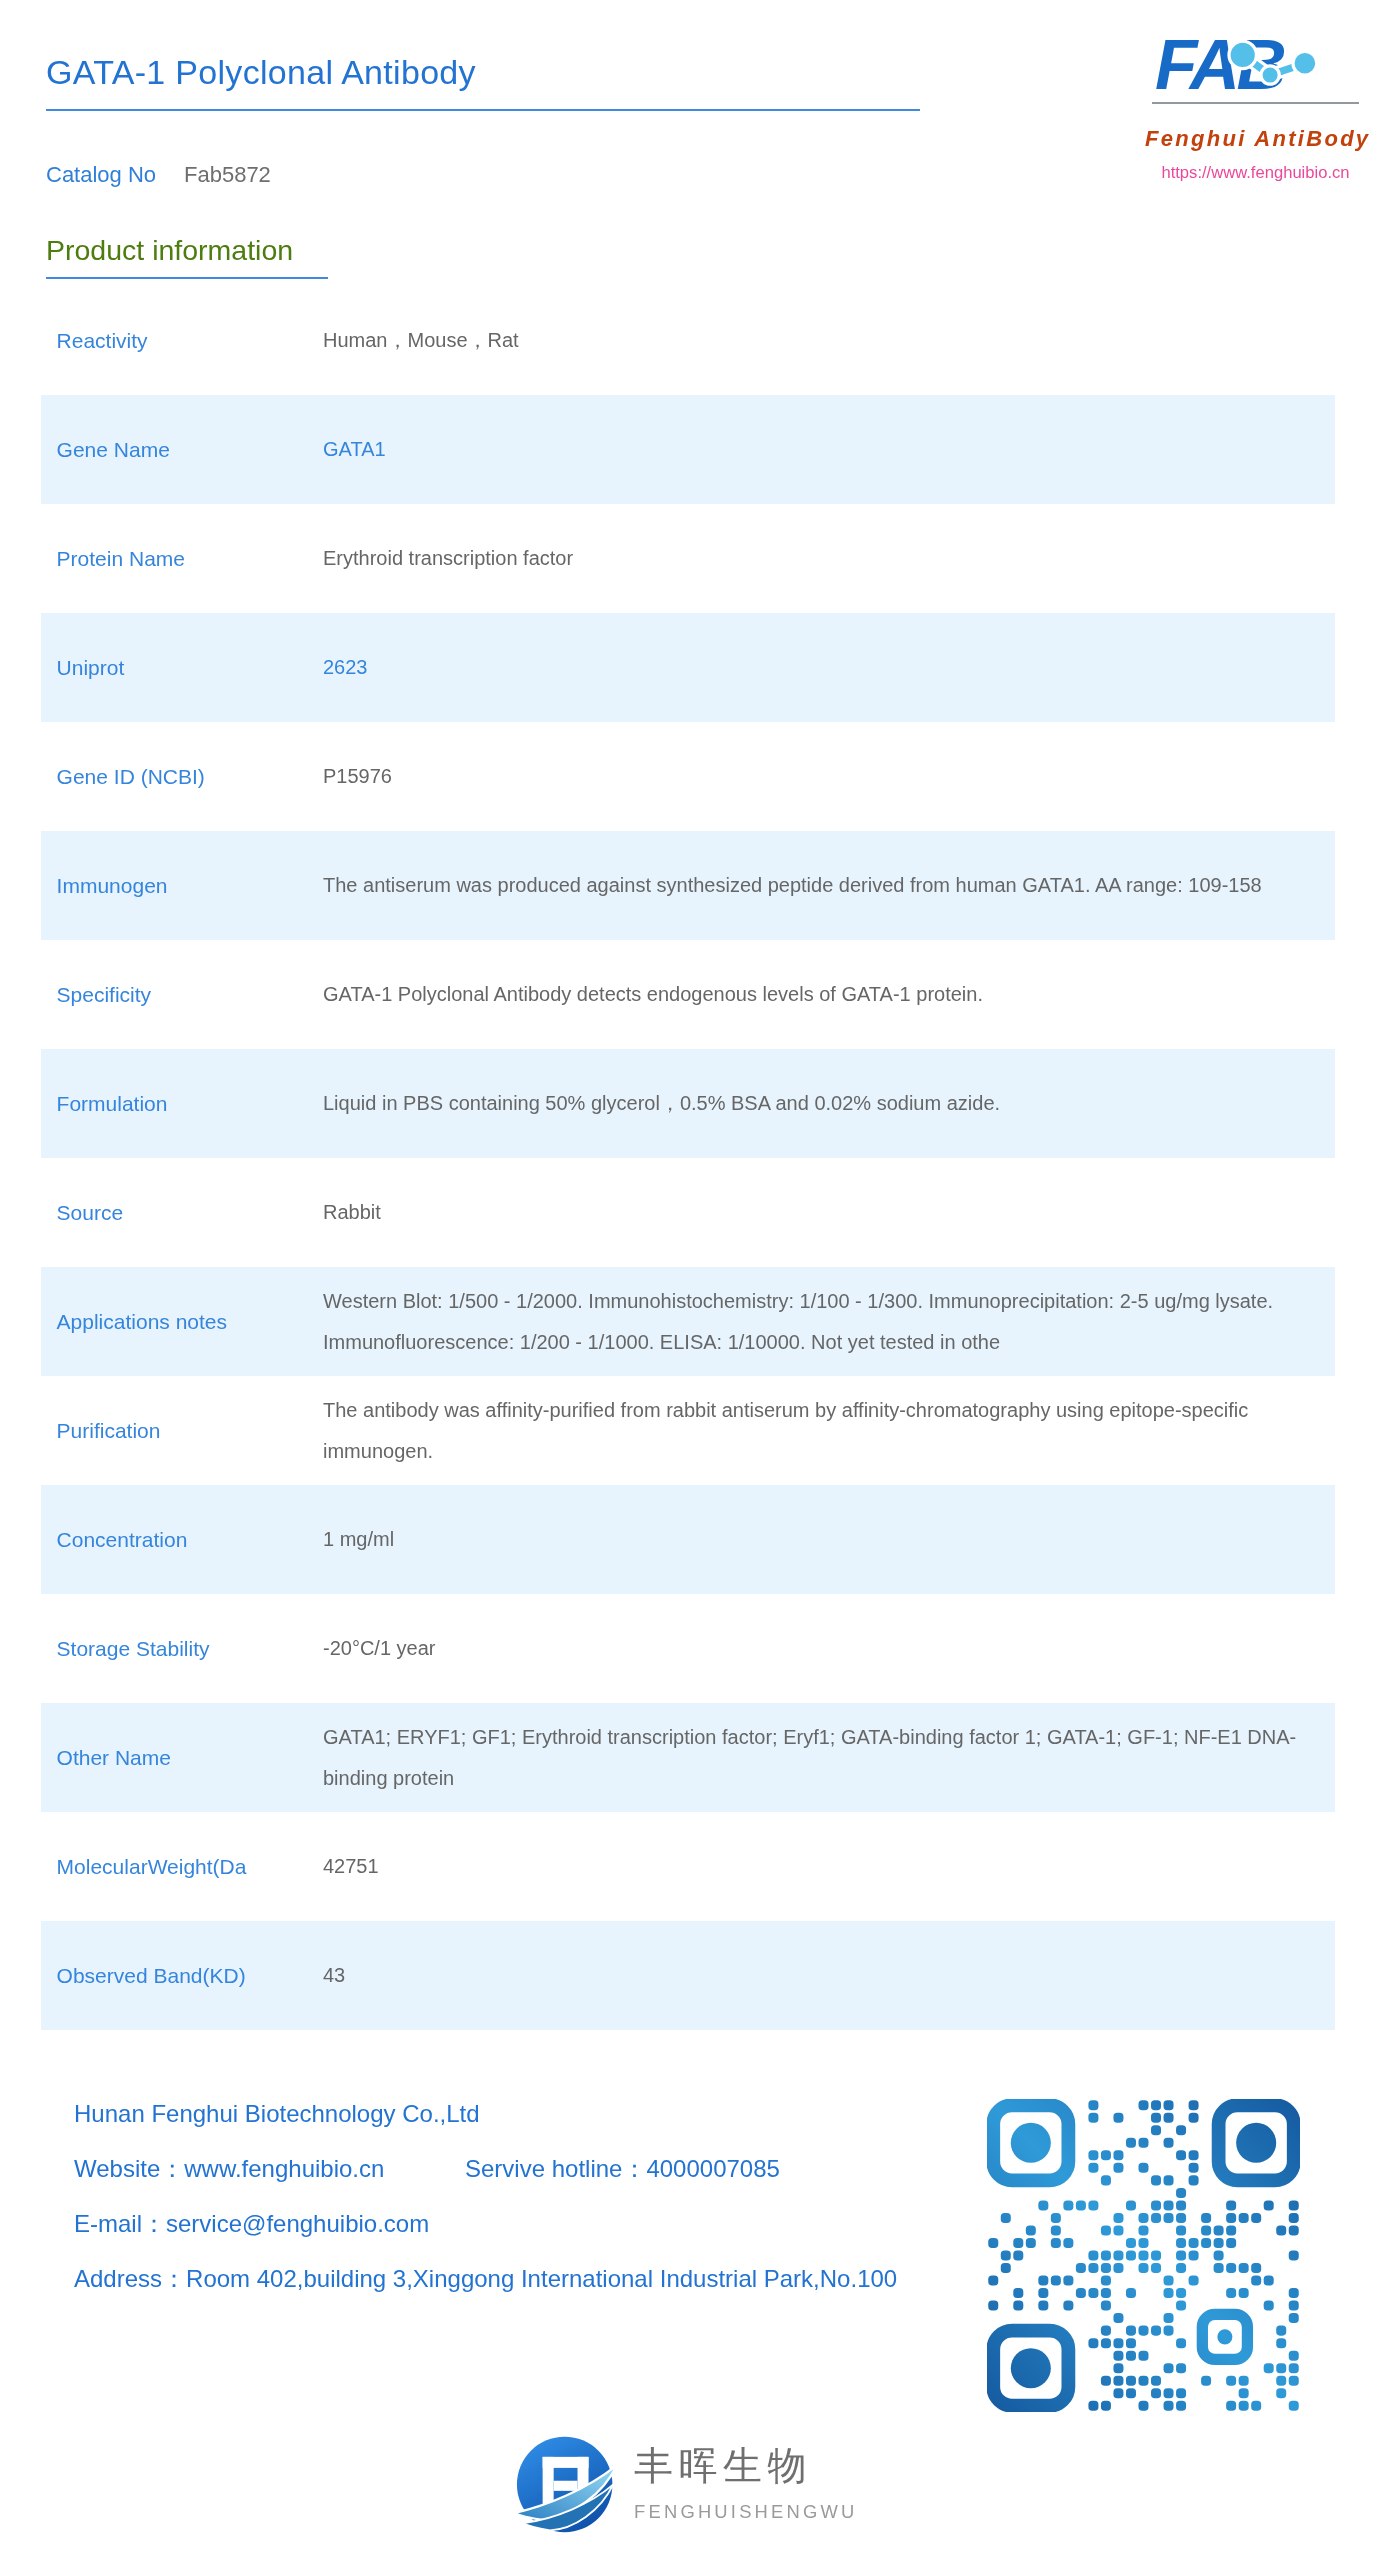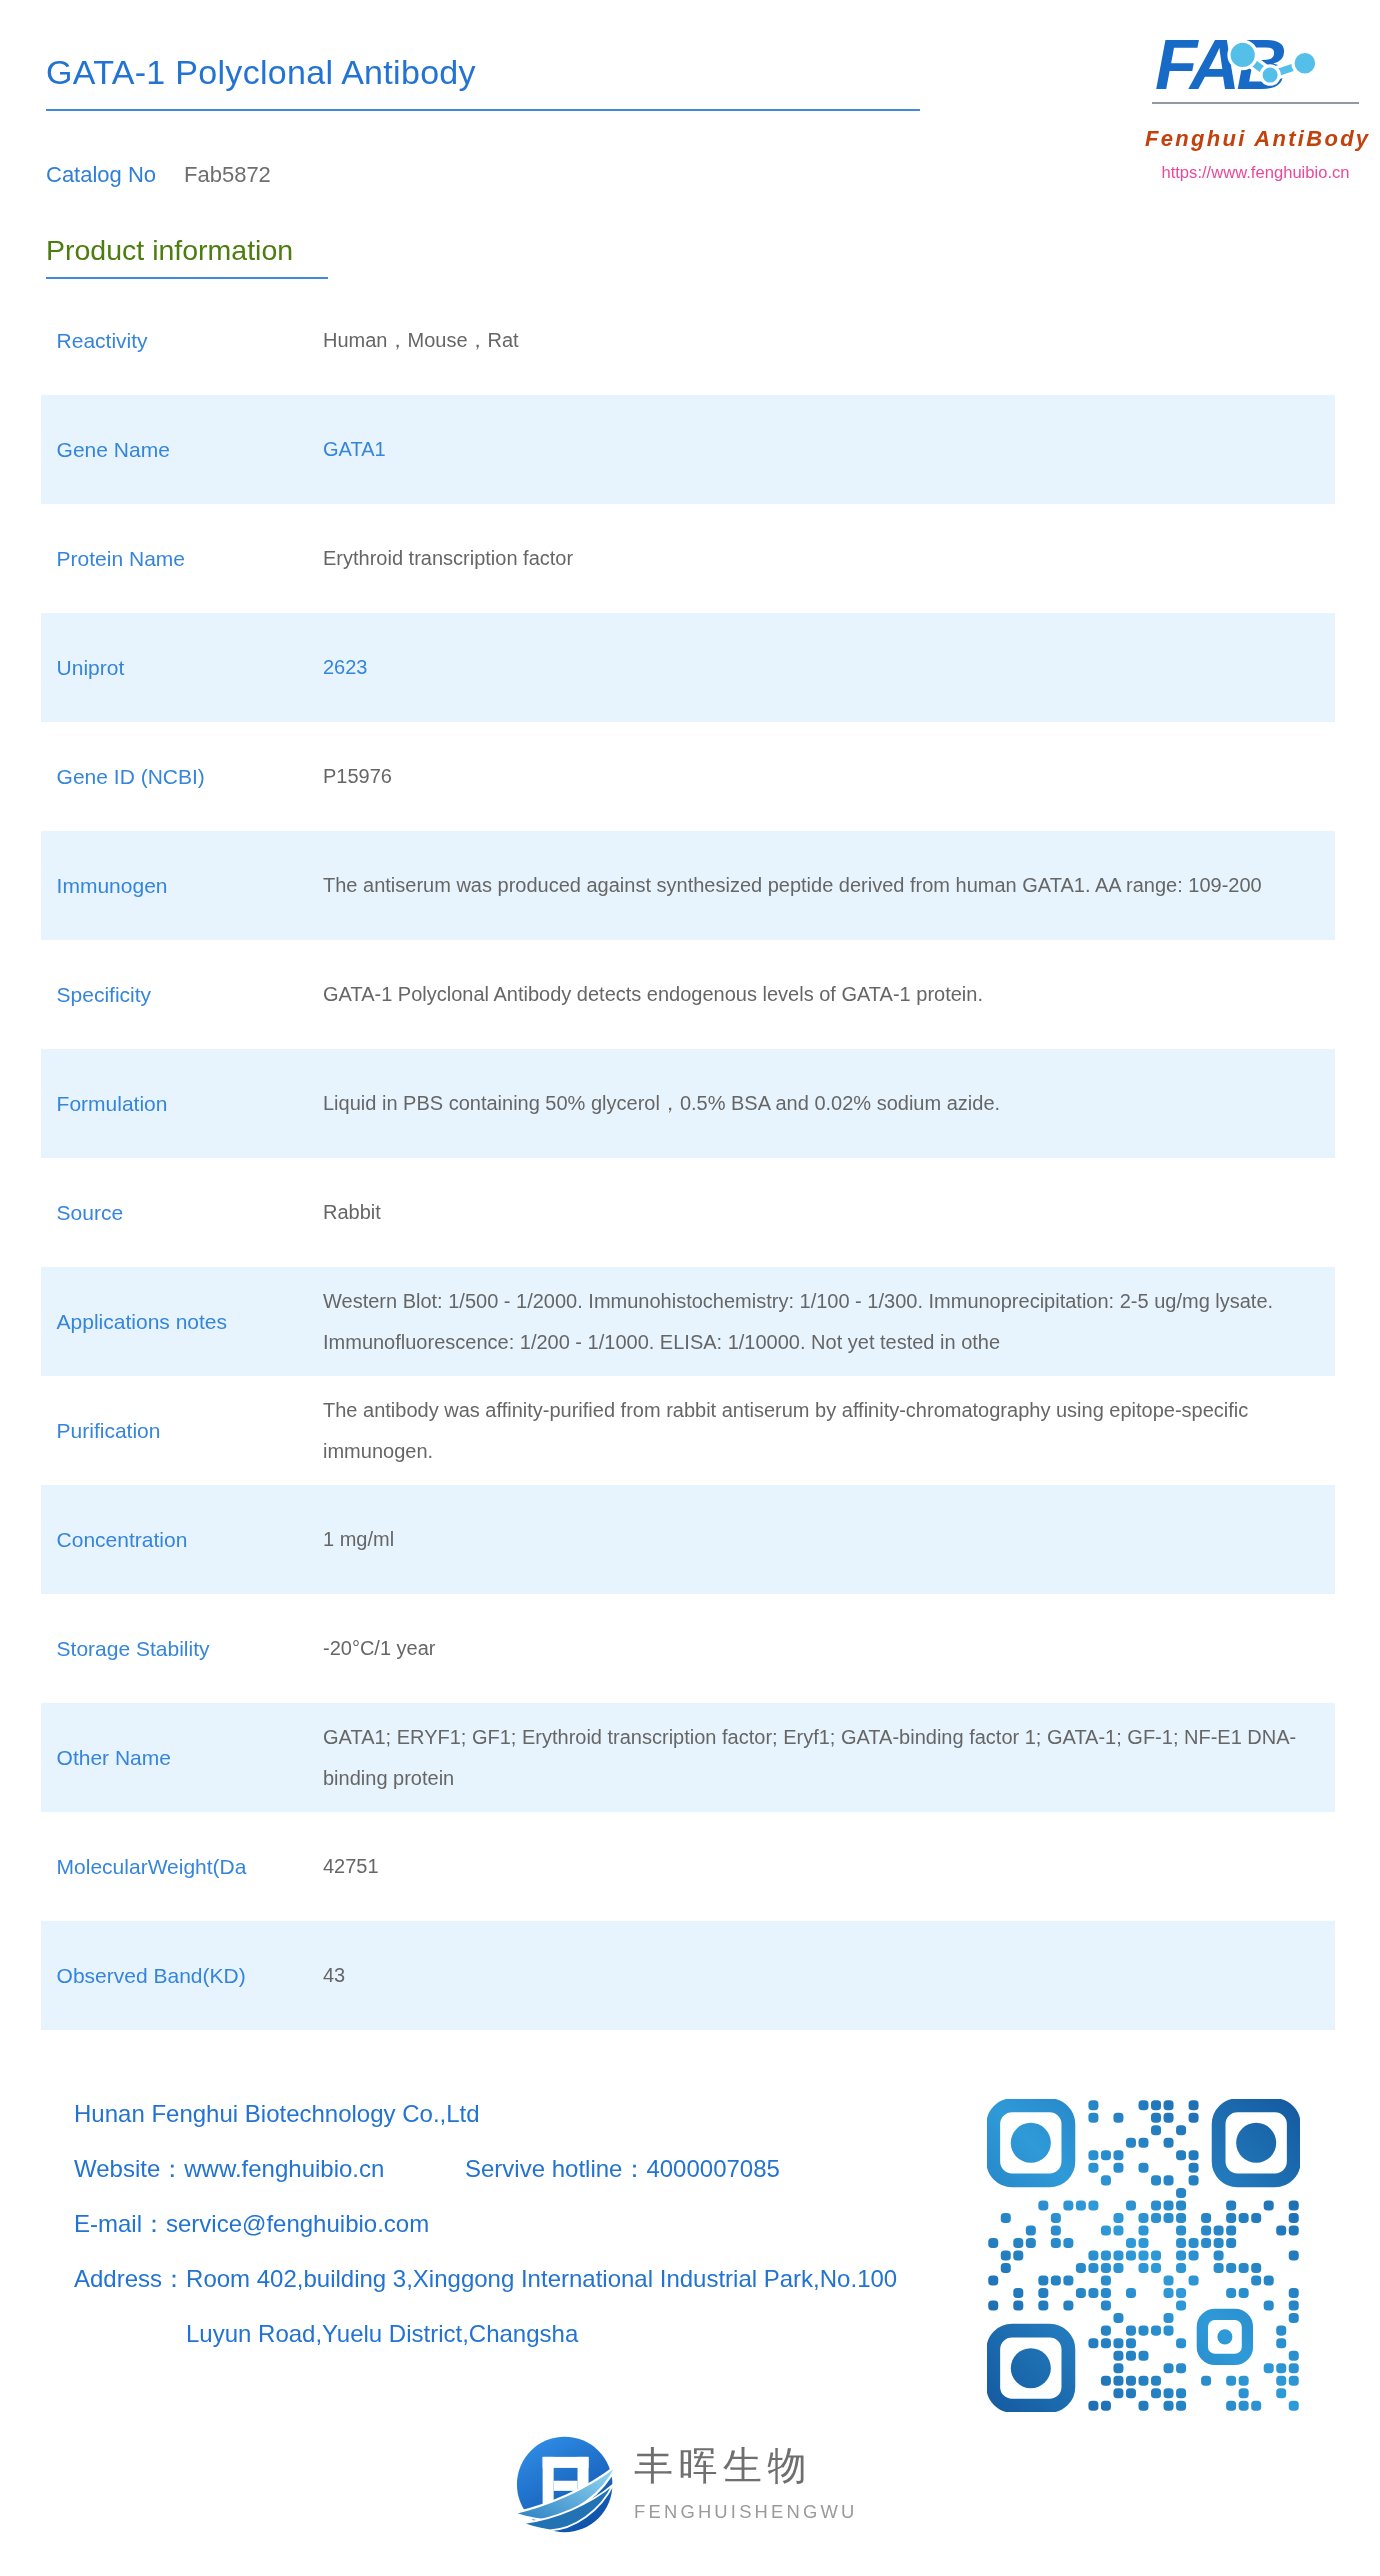"The antiserum was produced against" div.cell-value { text: 109-200 -> 109-158 }
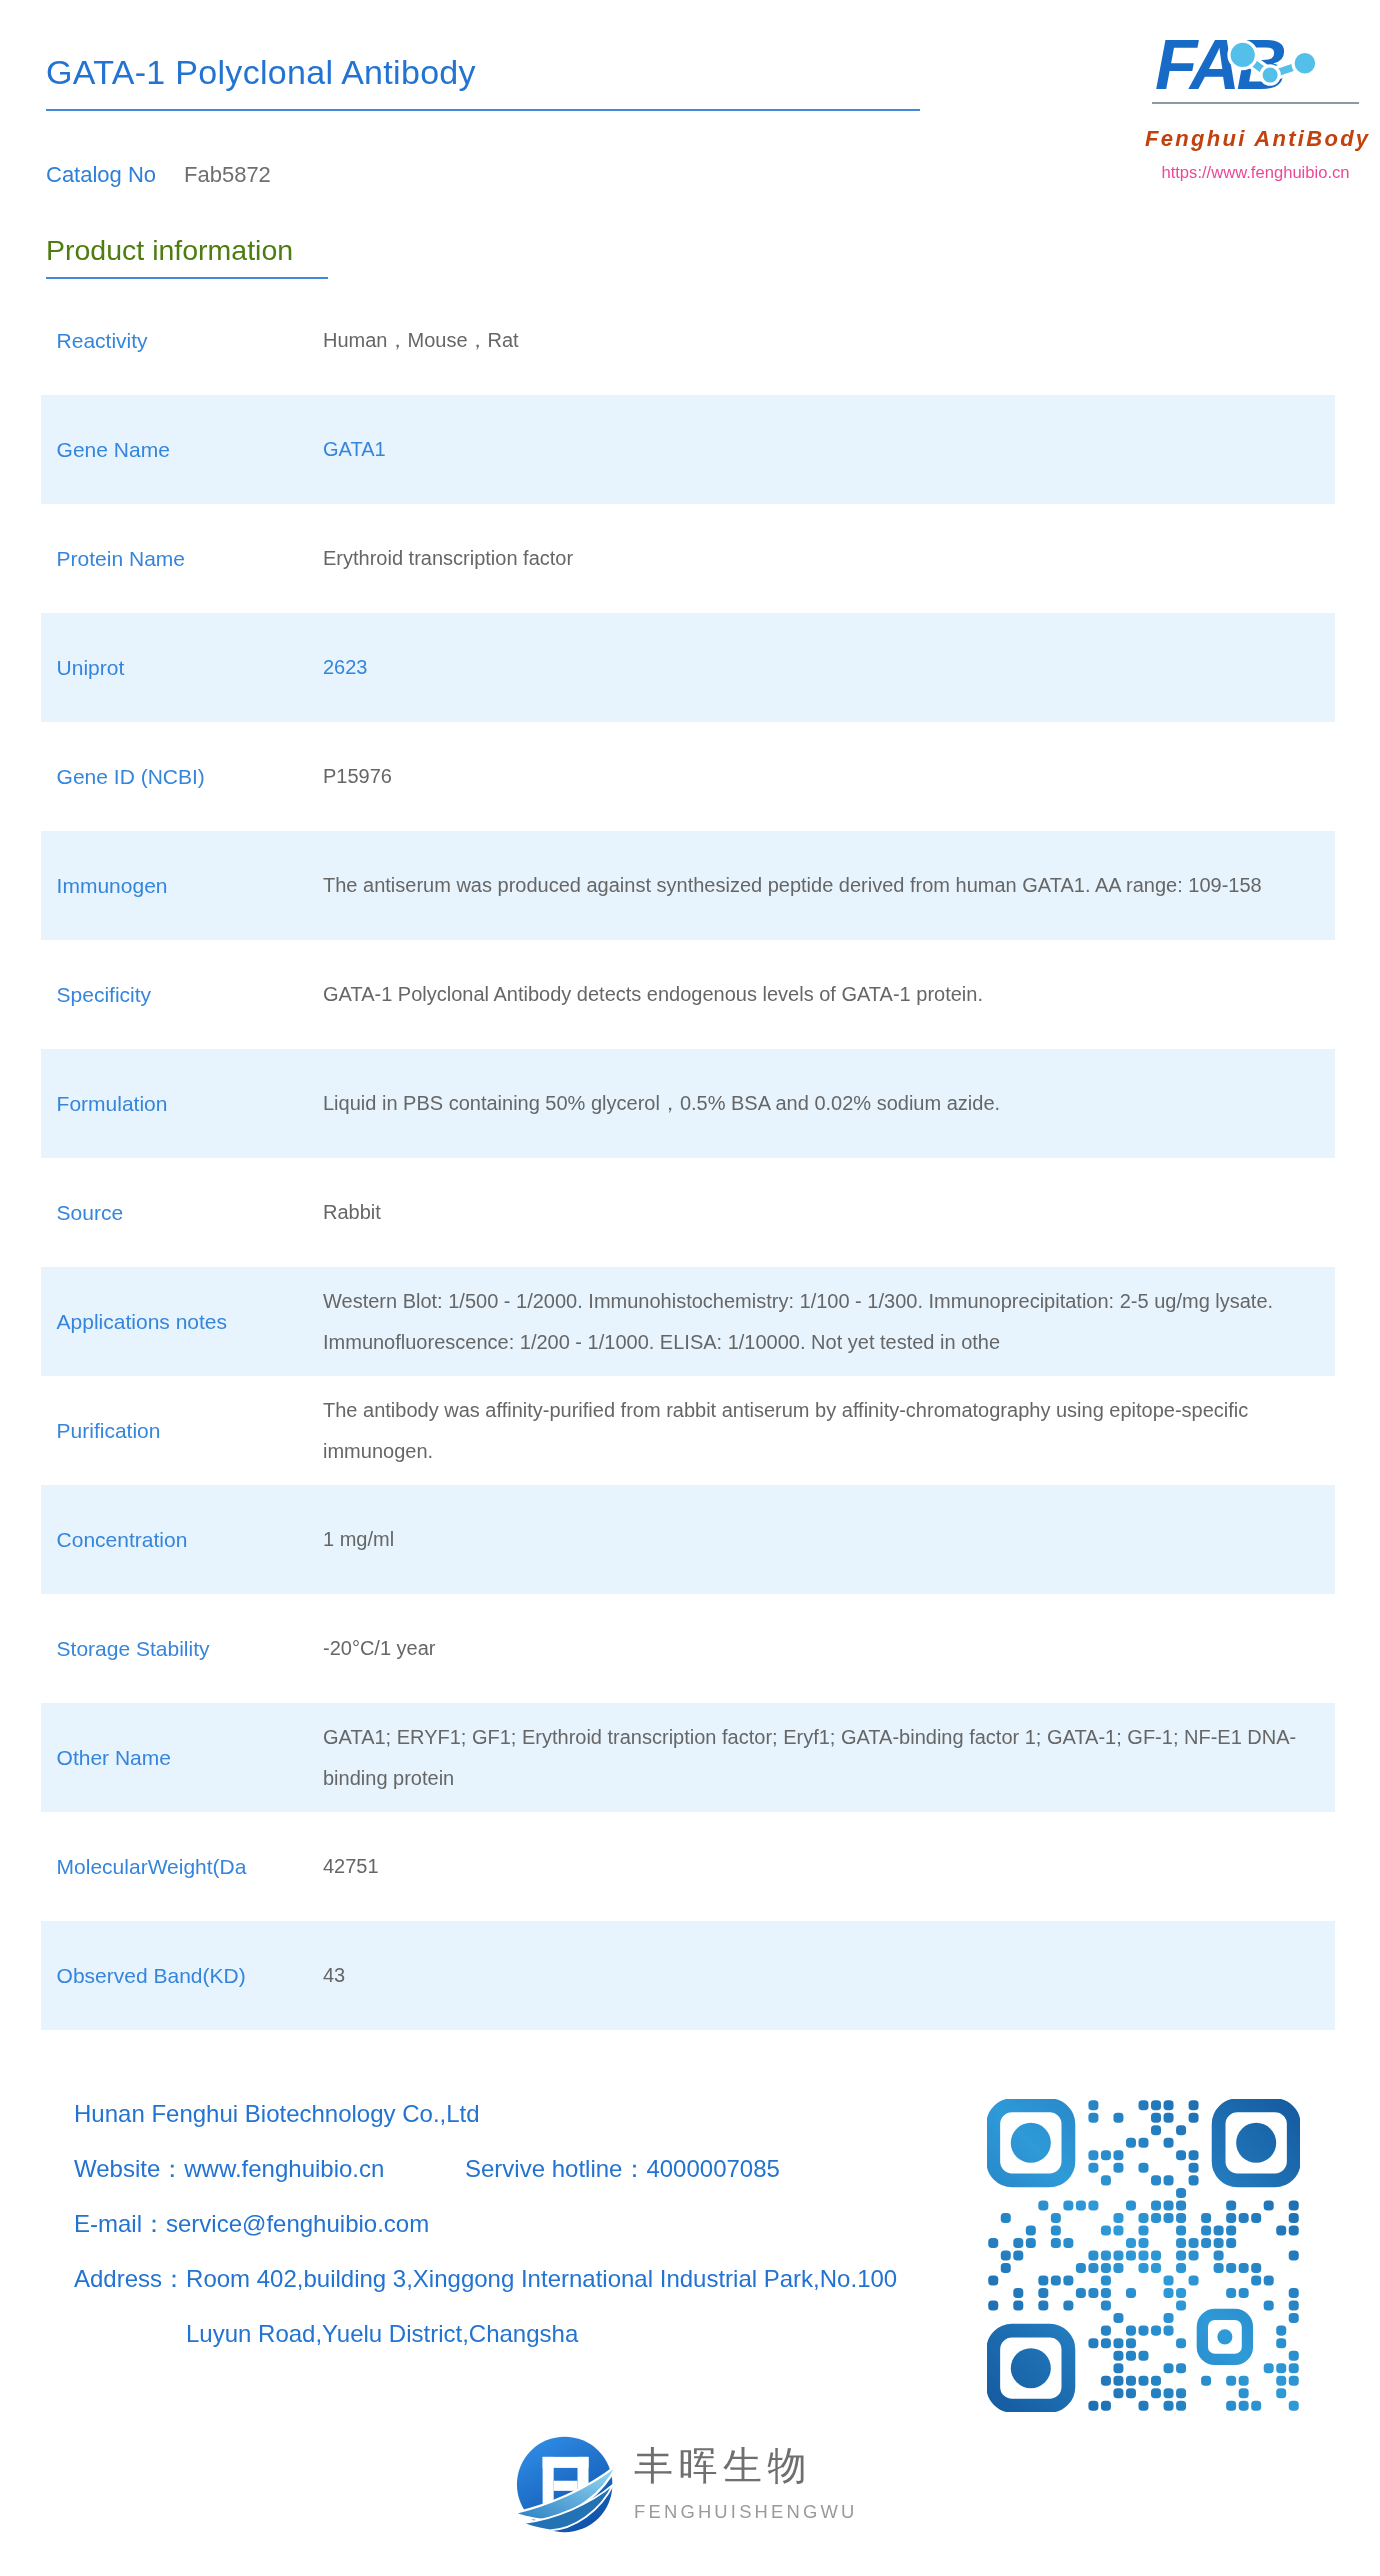"Luyun Road,Yuelu District,Changsha" div.line { html: <div>Luyun Road,Yuelu District,Changsha</div> -> none }
